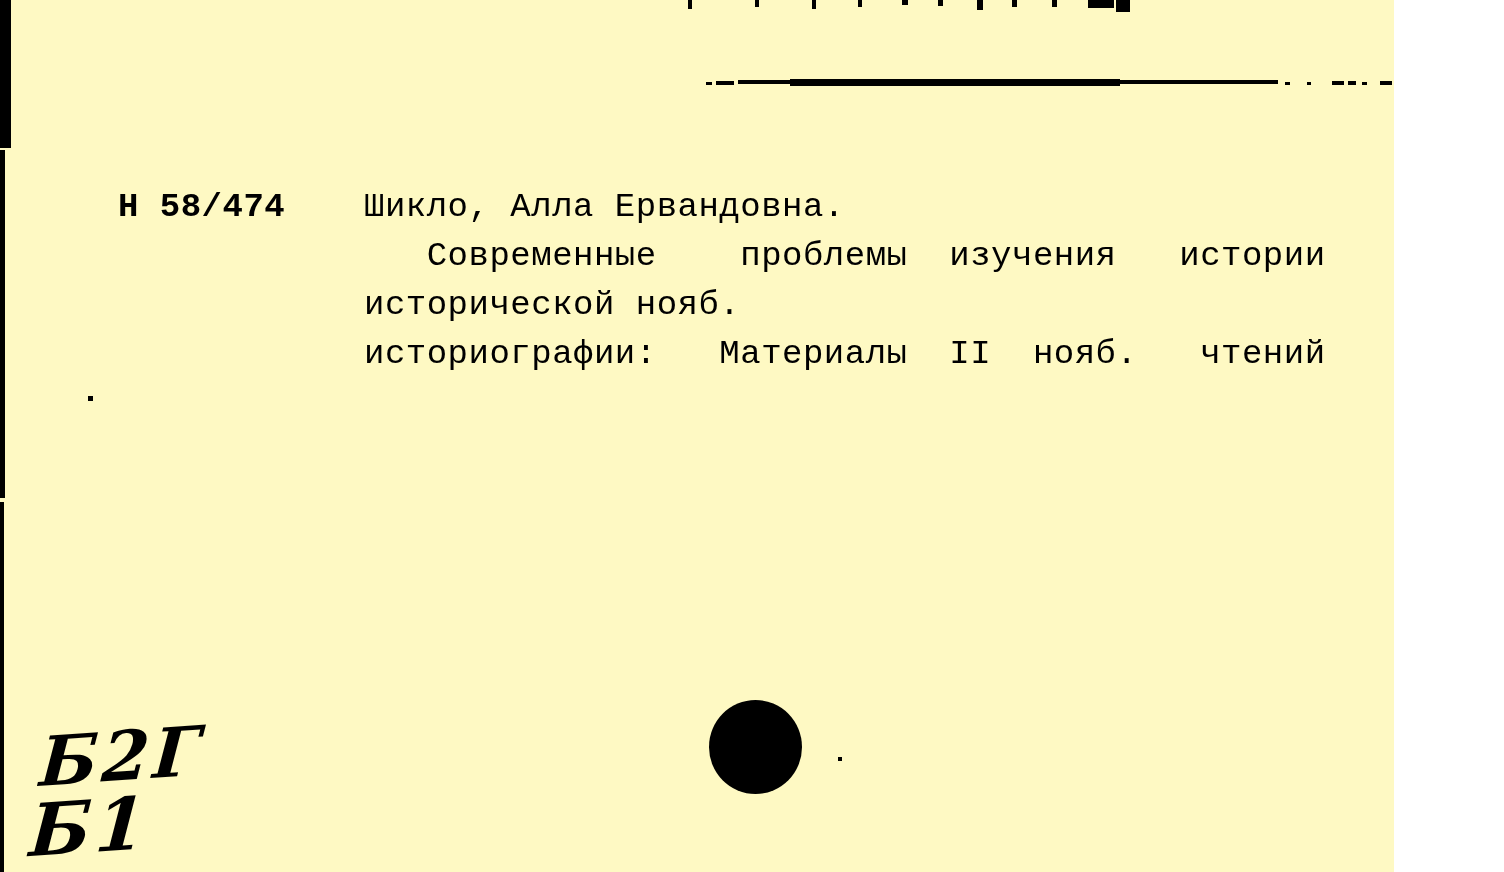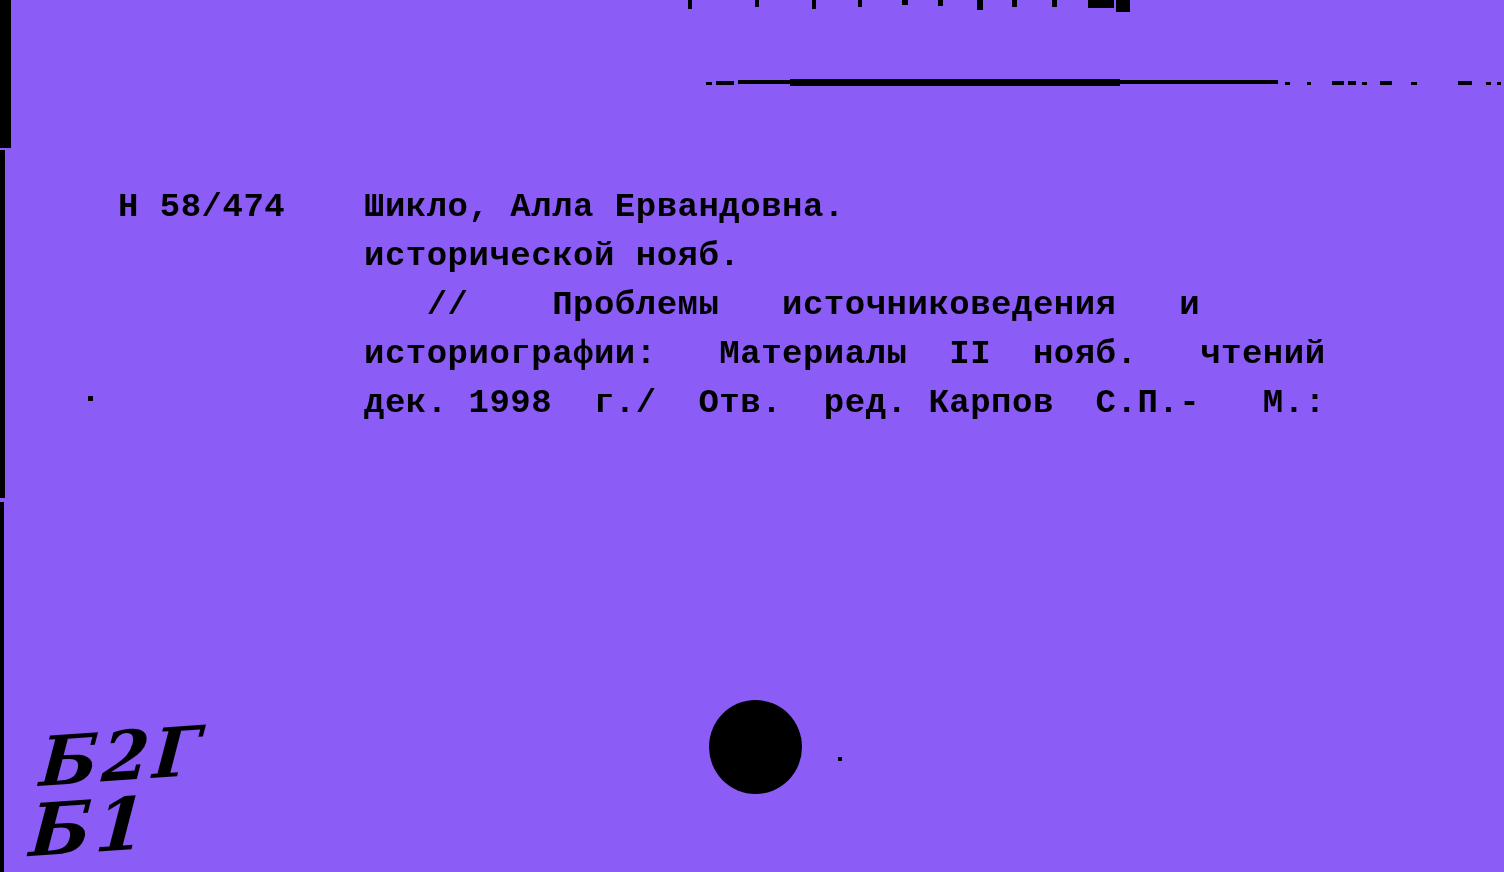"Н 58/474" #card { background: #8b5cf6 -> #fef9c3; width: 1504px -> 1394px }
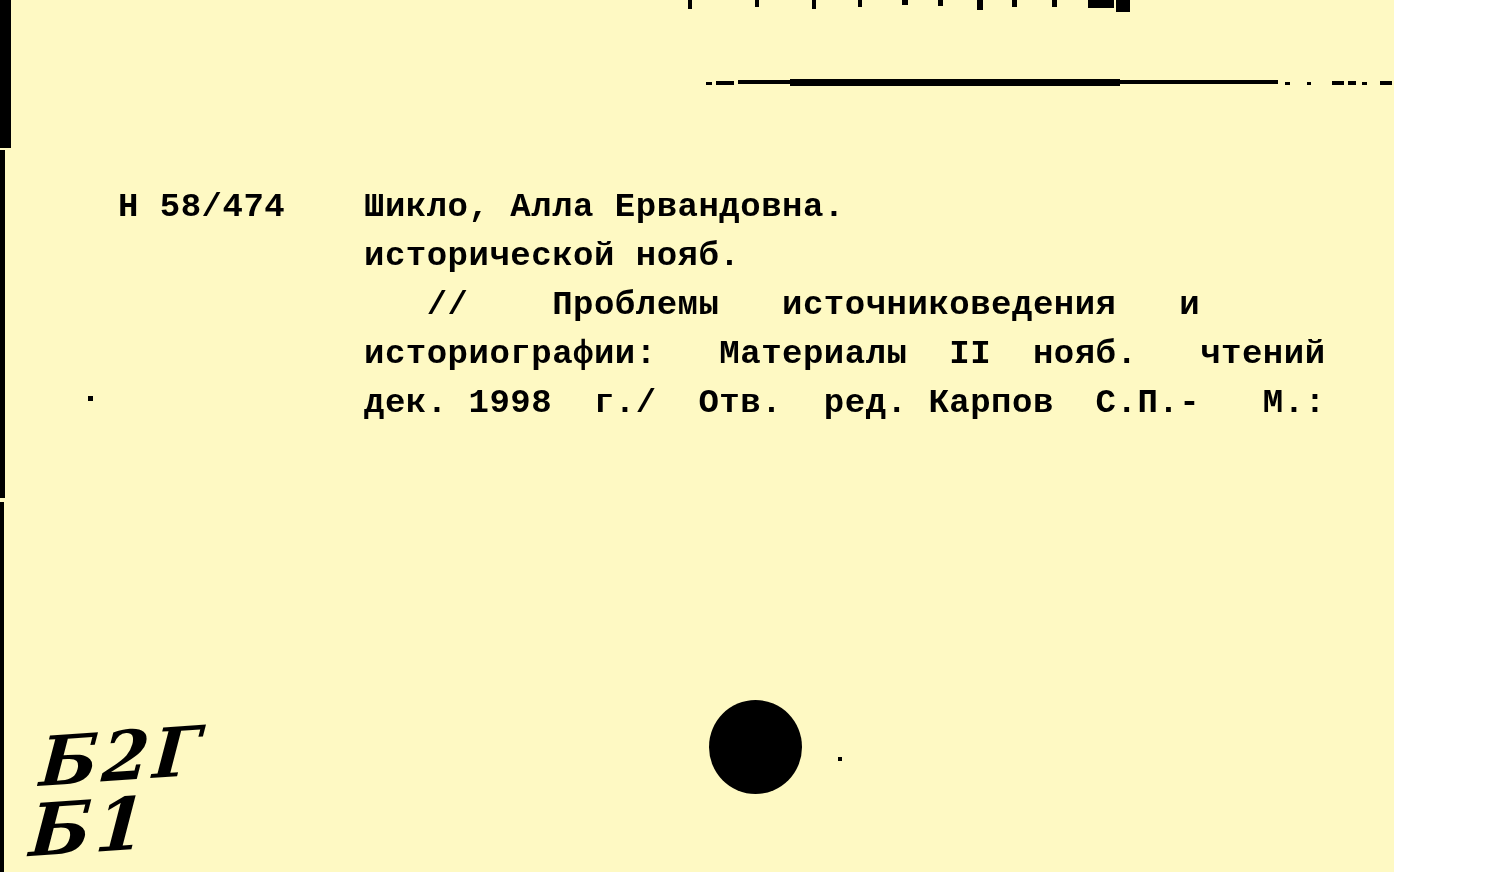"Шикло, Алла Ервандовна." #bib-block { font-weight: bold -> normal }
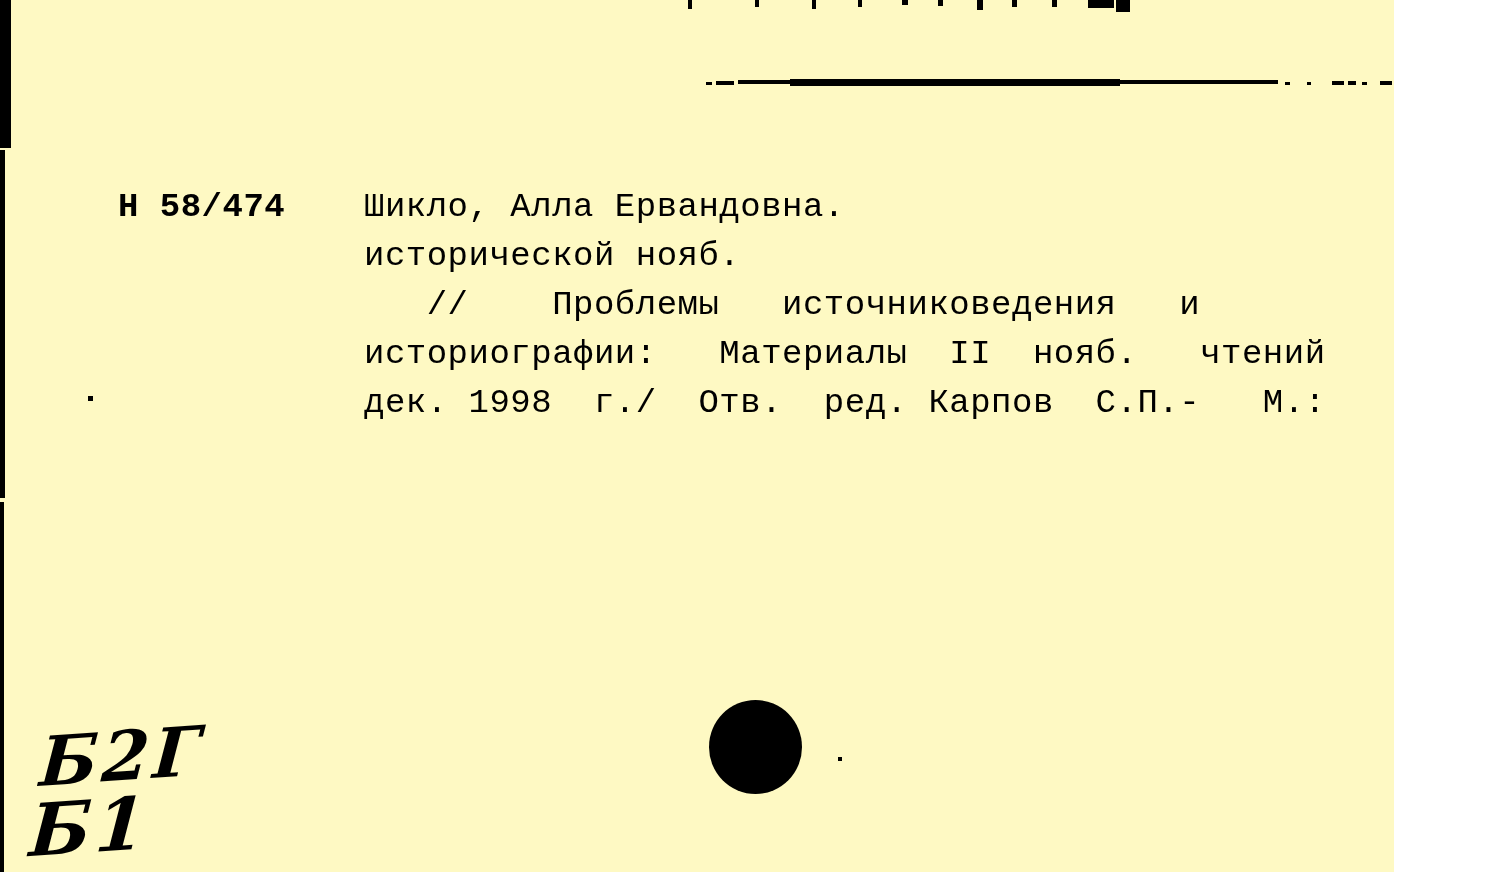"Современные проблемы изучения истории" div.bib-line { html: none -> <div> Современные проблемы изучения истории</div> }
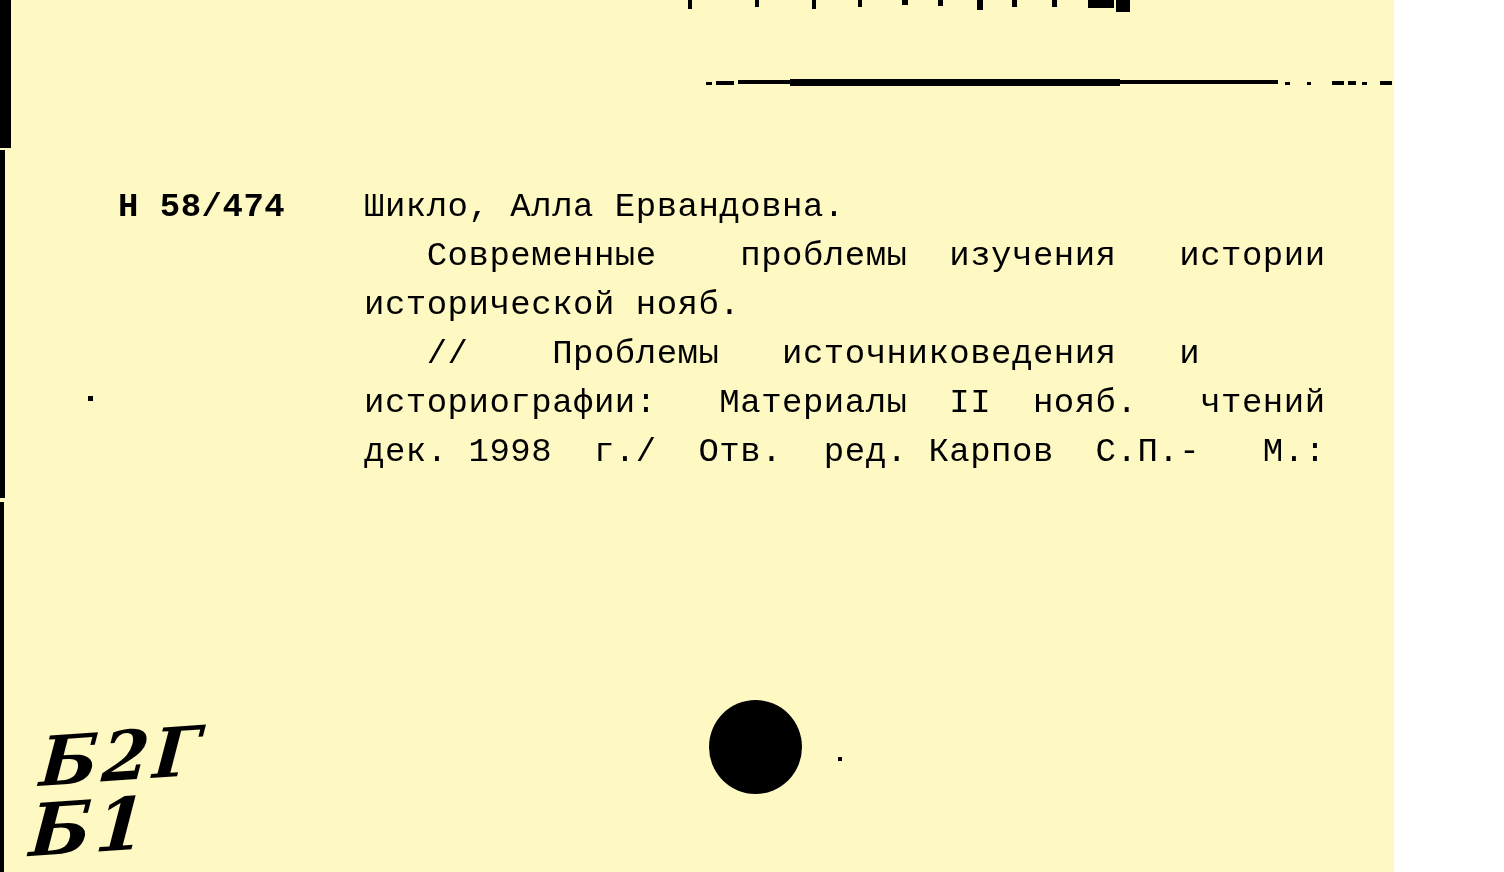"// Проблемы источниковедения и" div.bib-line { html: <div> // Проблемы источниковедения и</div> -> none }
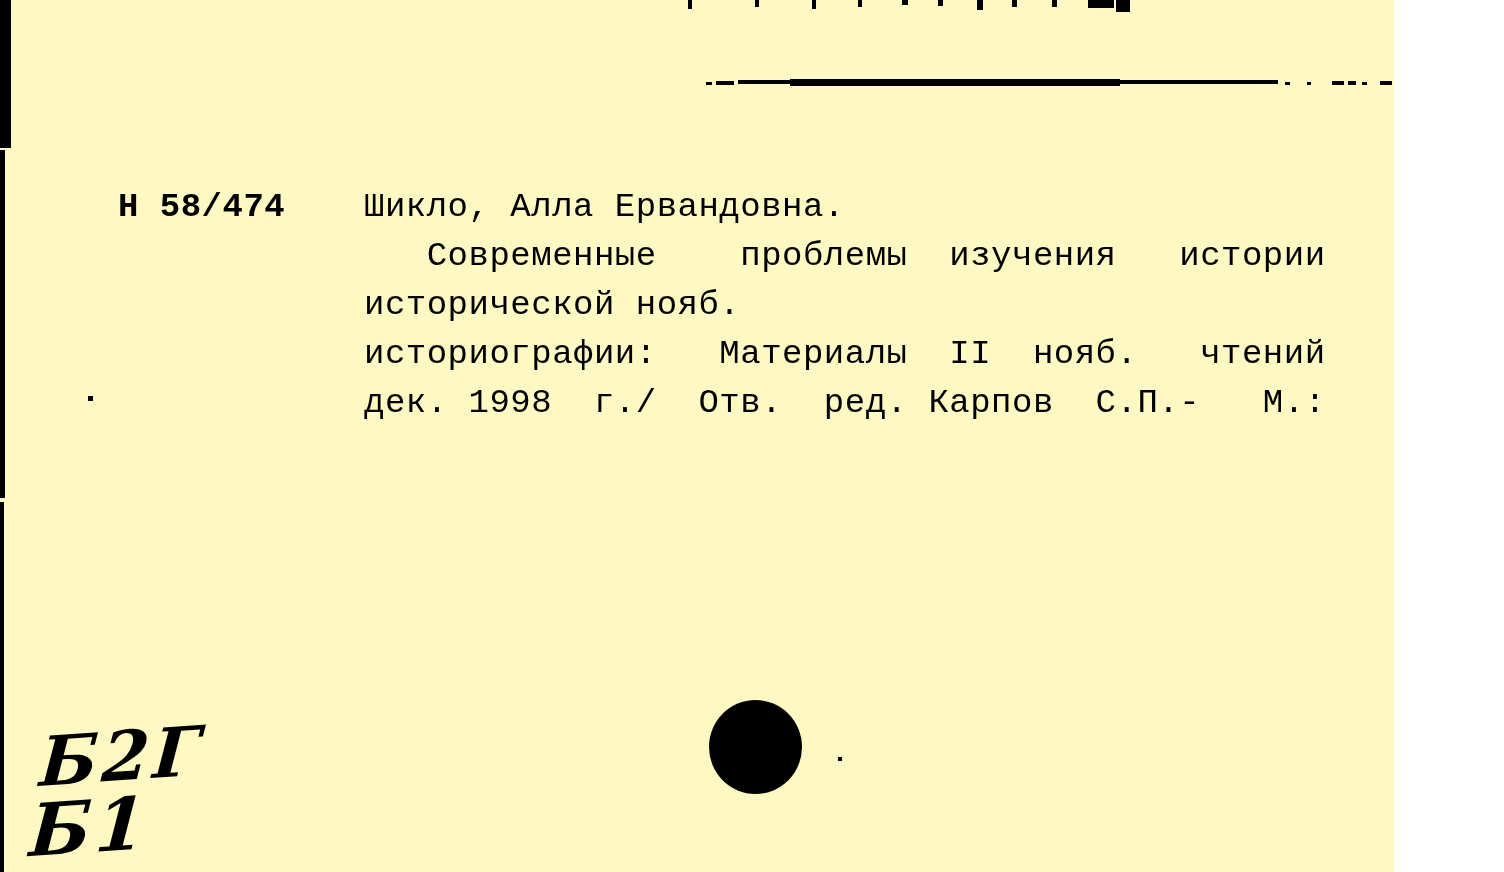"дек. 1998 г./ Отв. ред." div.bib-line { html: <div>дек. 1998 г./ Отв. ред. Карпов С.П.- М.:</div> -> none }
